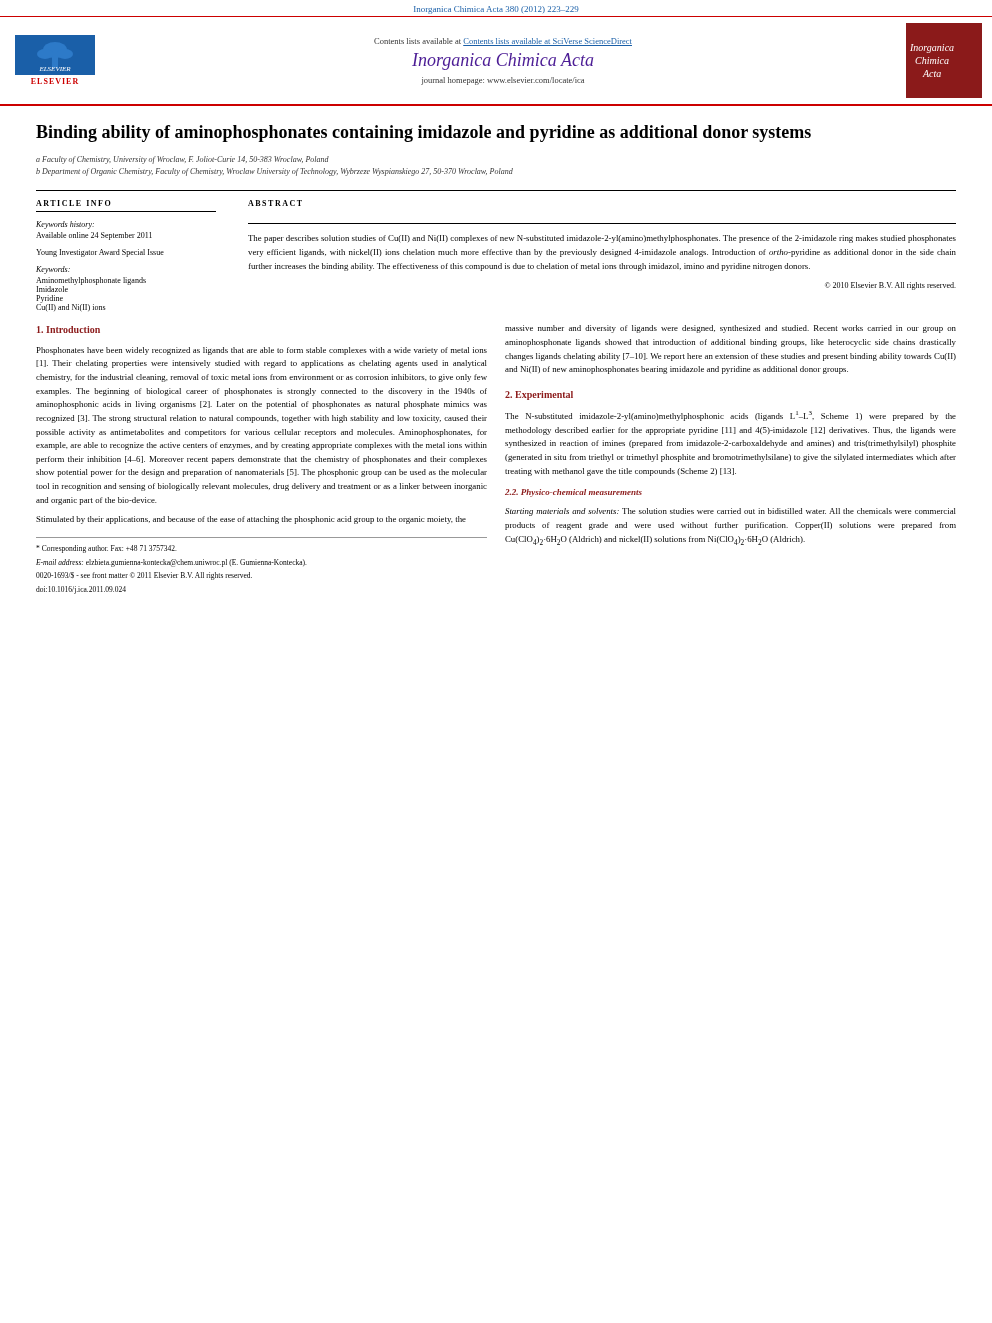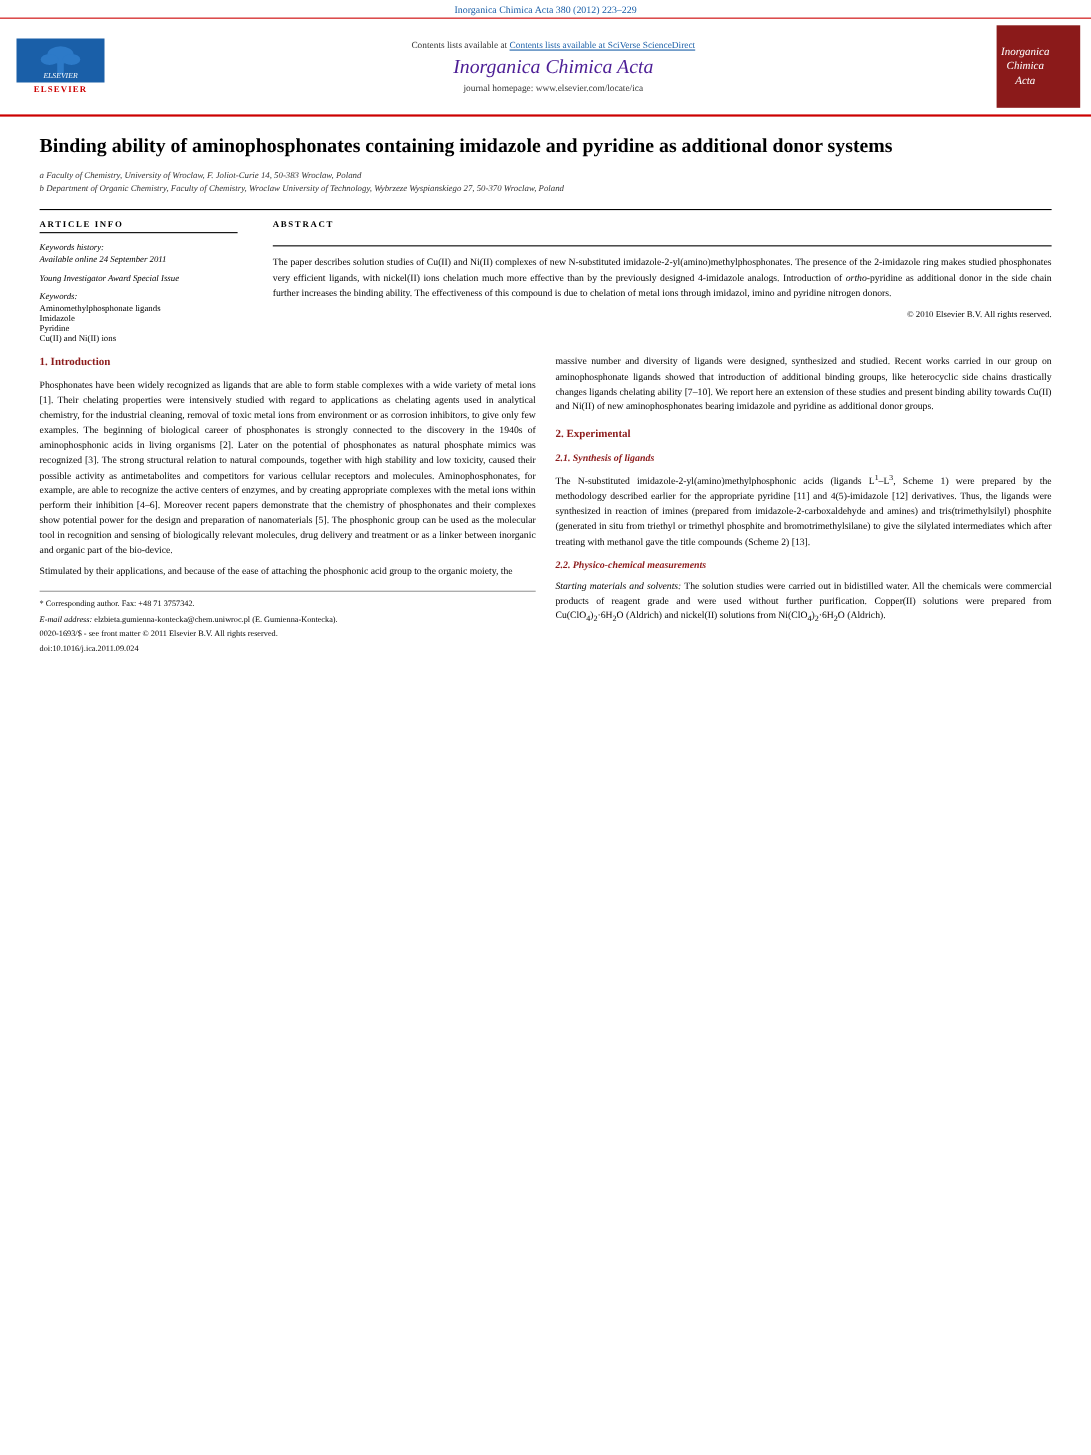"Available online 24 September 2011" .article-info .info-value { font-style: italic -> none }
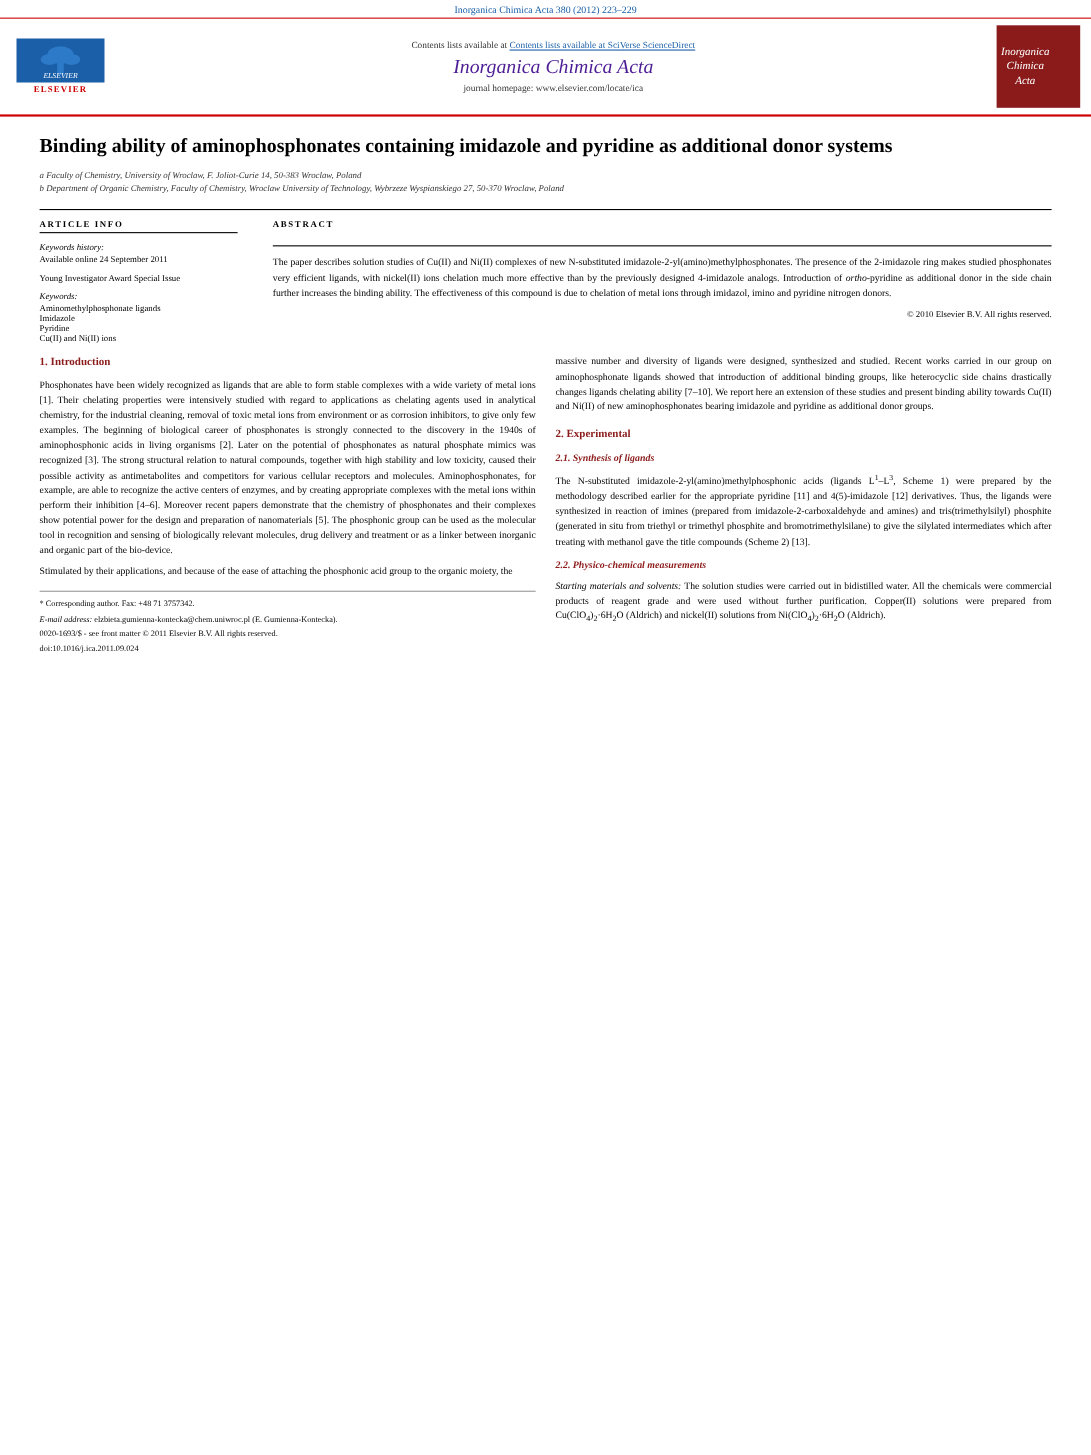"2.1. Synthesis of ligands" h3 { html: <h3>2.1. Synthesis of ligands</h3> -> none }
